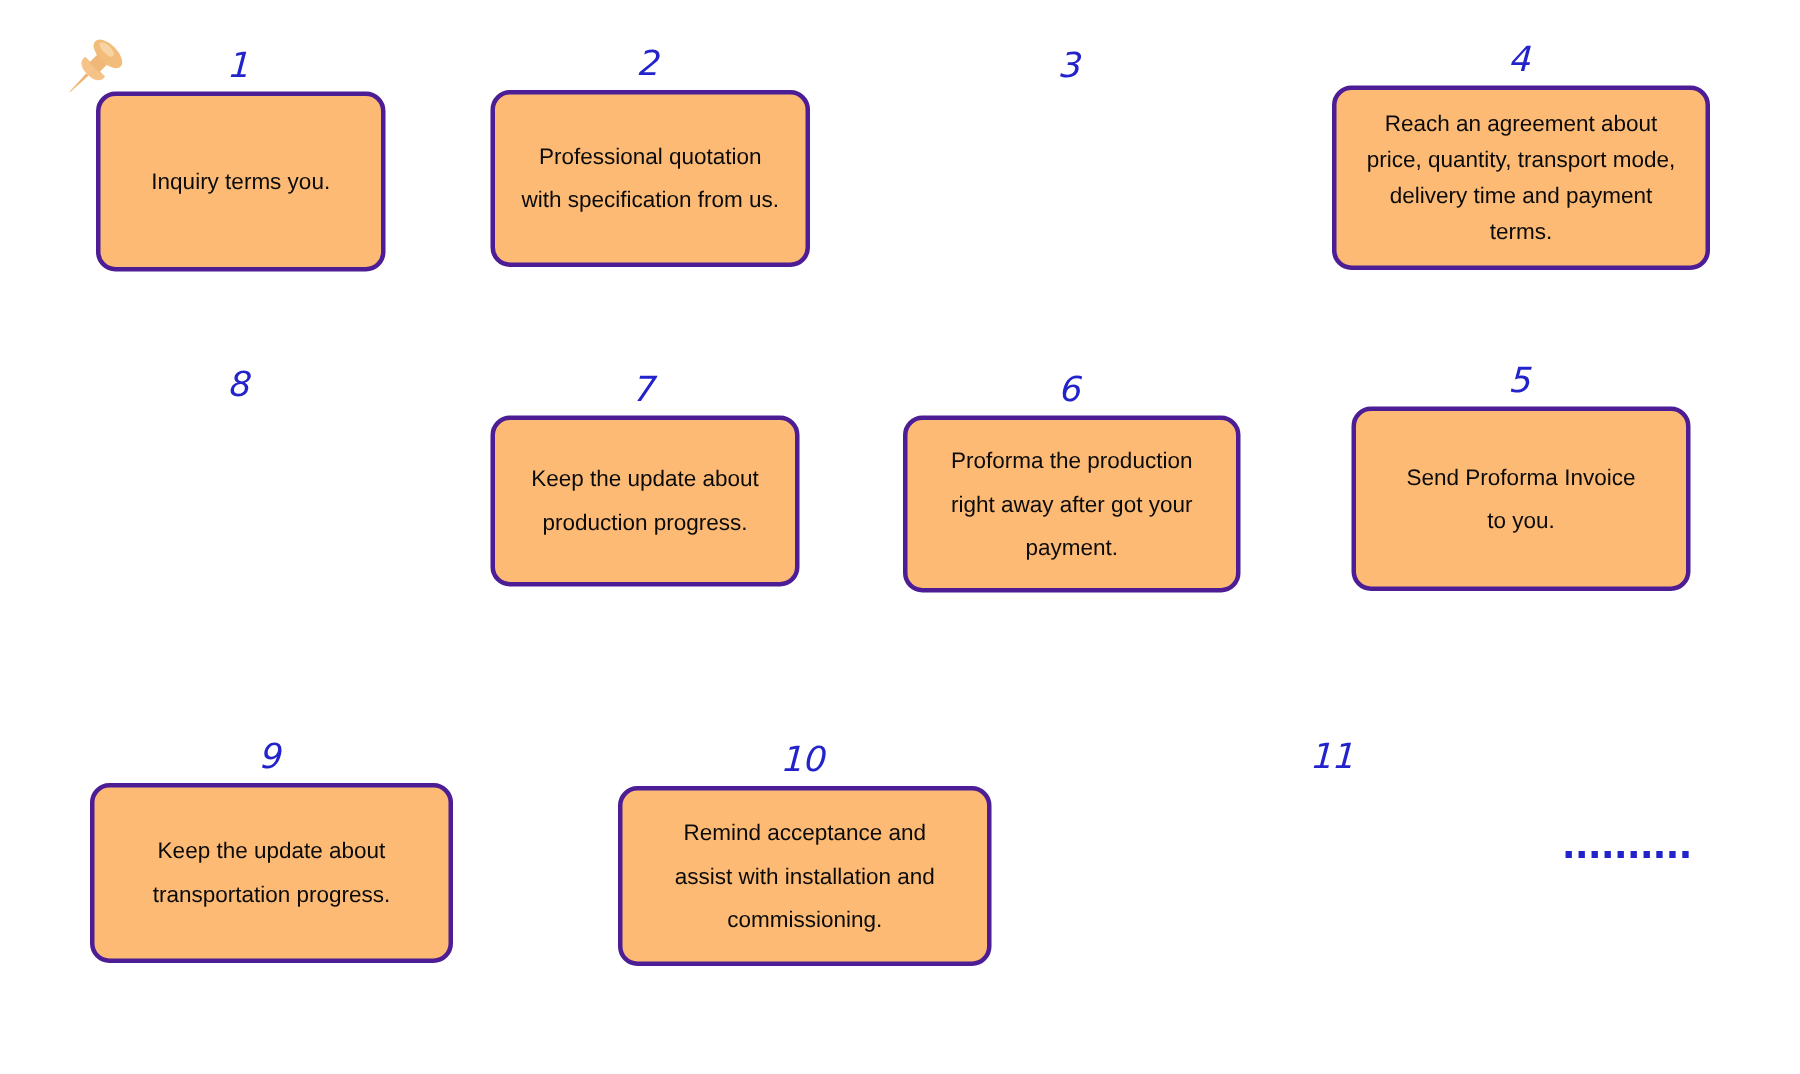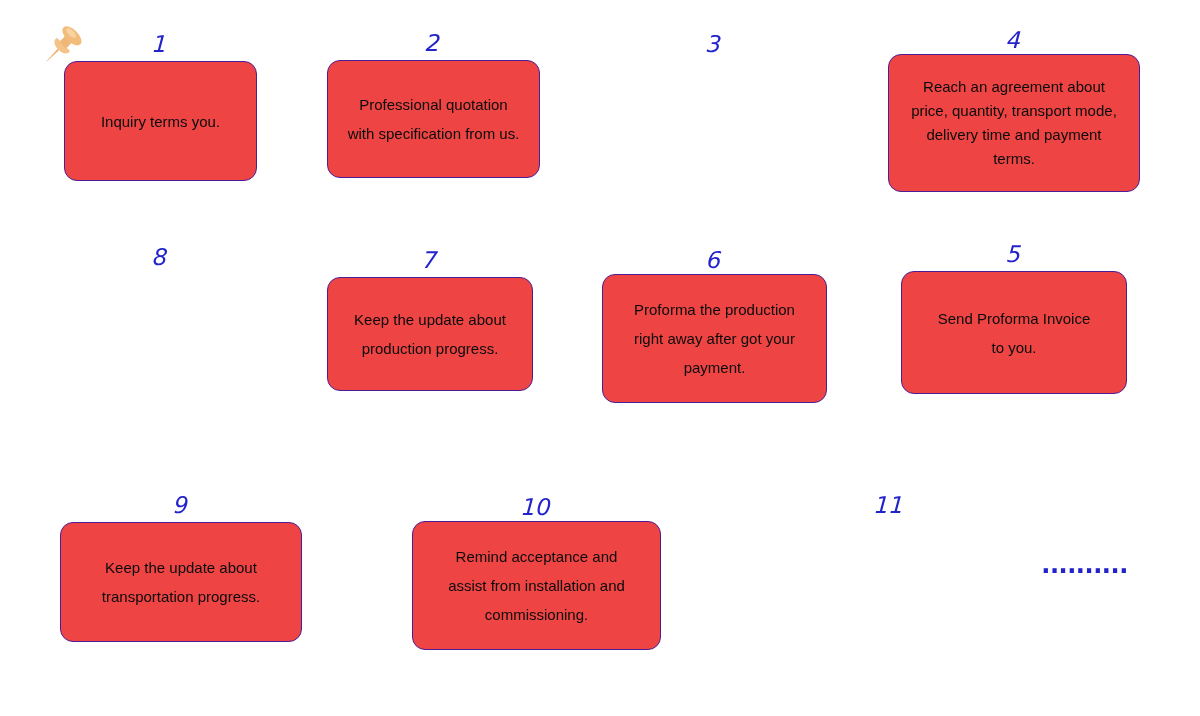"Reach an agreement about" .step-card { background: #ef4444 -> #fdba74; border: 1px solid #4c1d95 -> 3px solid #4c1d95; padding: 20px 10px -> 1px 10px }
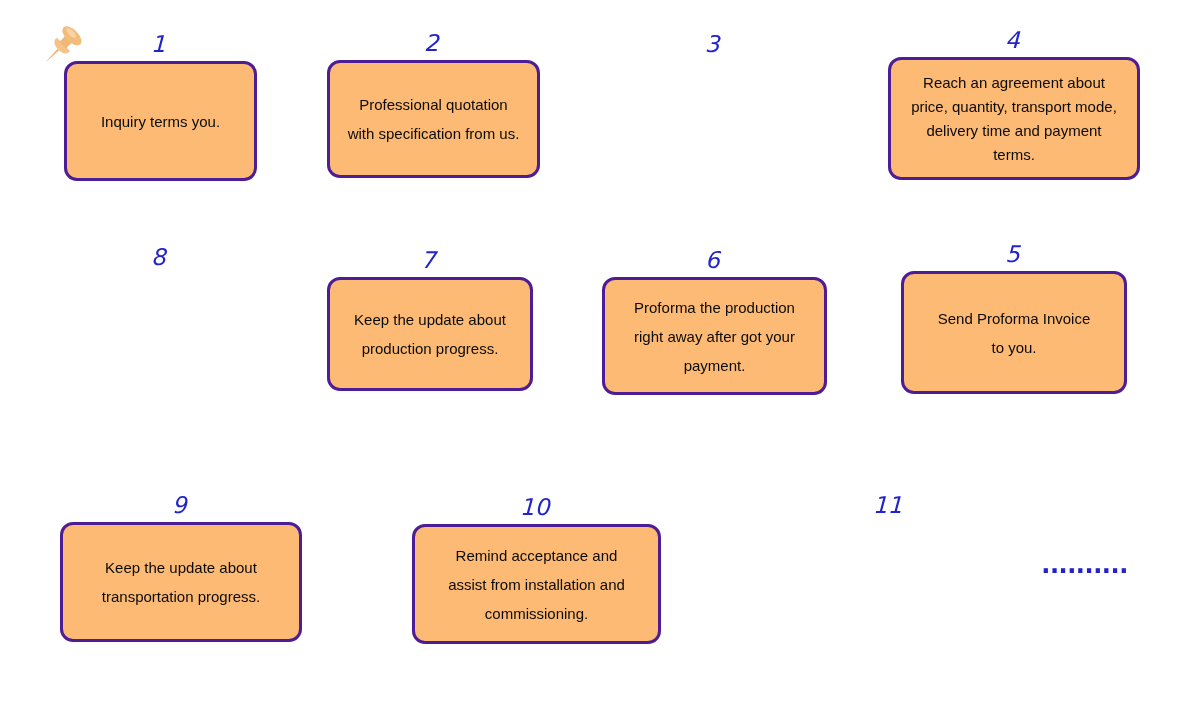"Remind acceptance and" div.step-text { text: from -> with }
